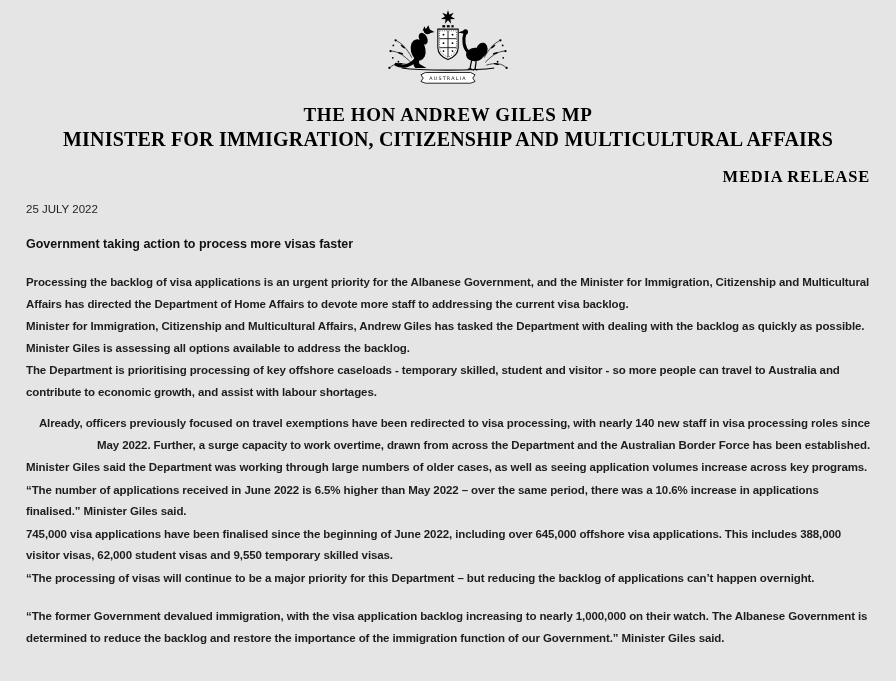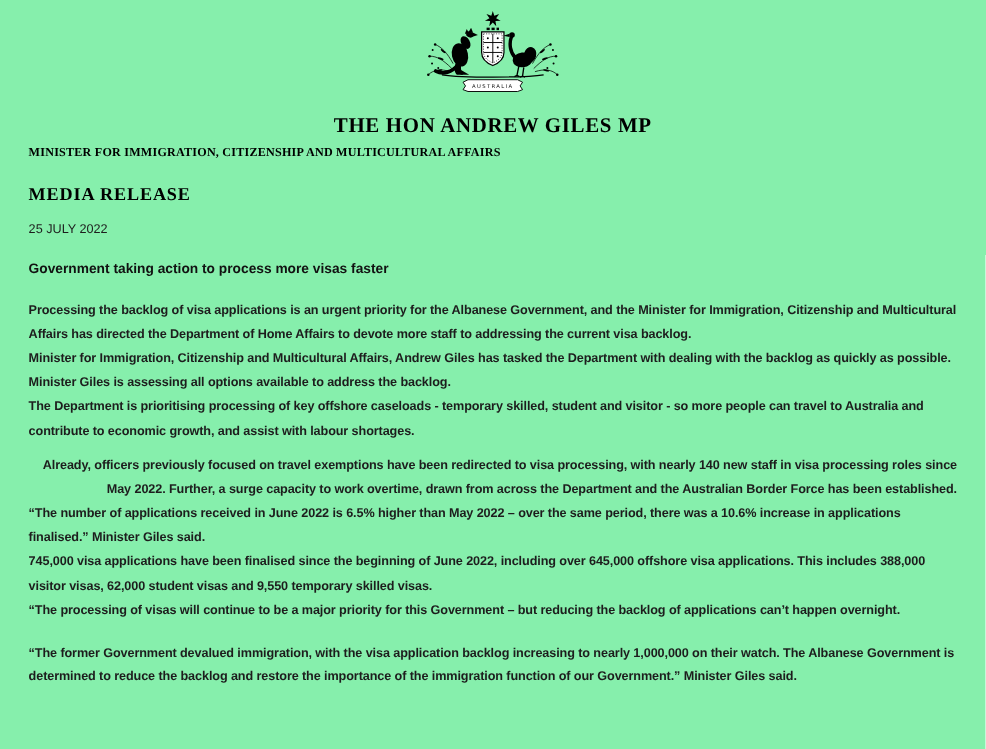"THE HON ANDREW GILES MP" .page { background: #86efac -> #e5e5e5 }
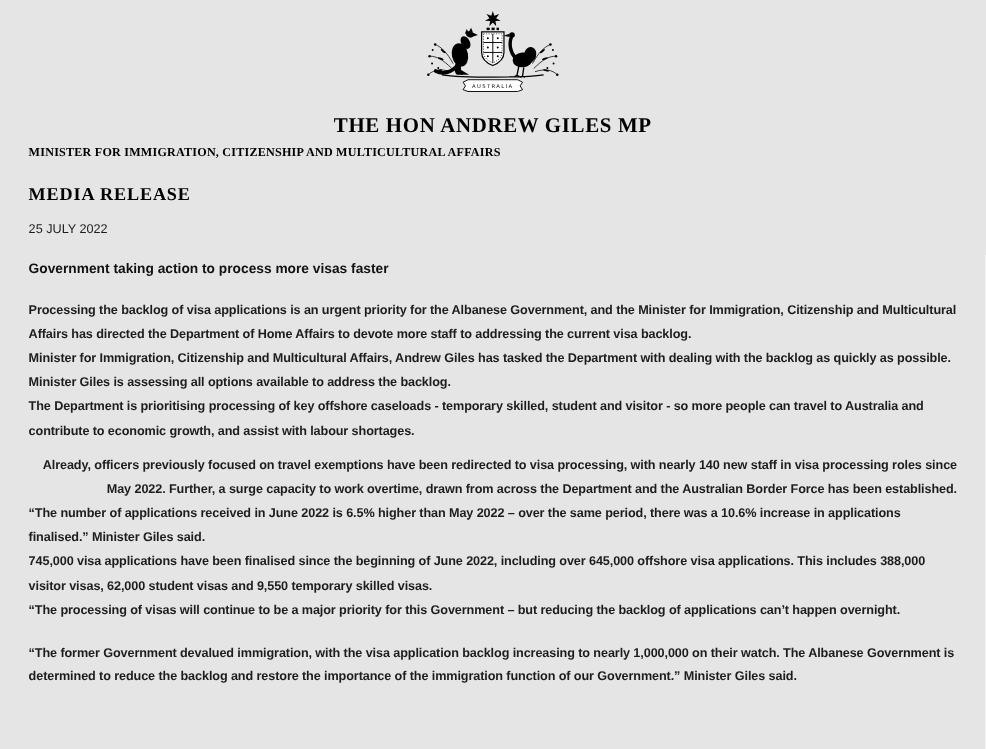"MINISTER FOR IMMIGRATION, CITIZENSHIP AND MULTICULTURAL AFFAIRS" .h-title { font-size: 11px -> 20px; text-align: left -> center }
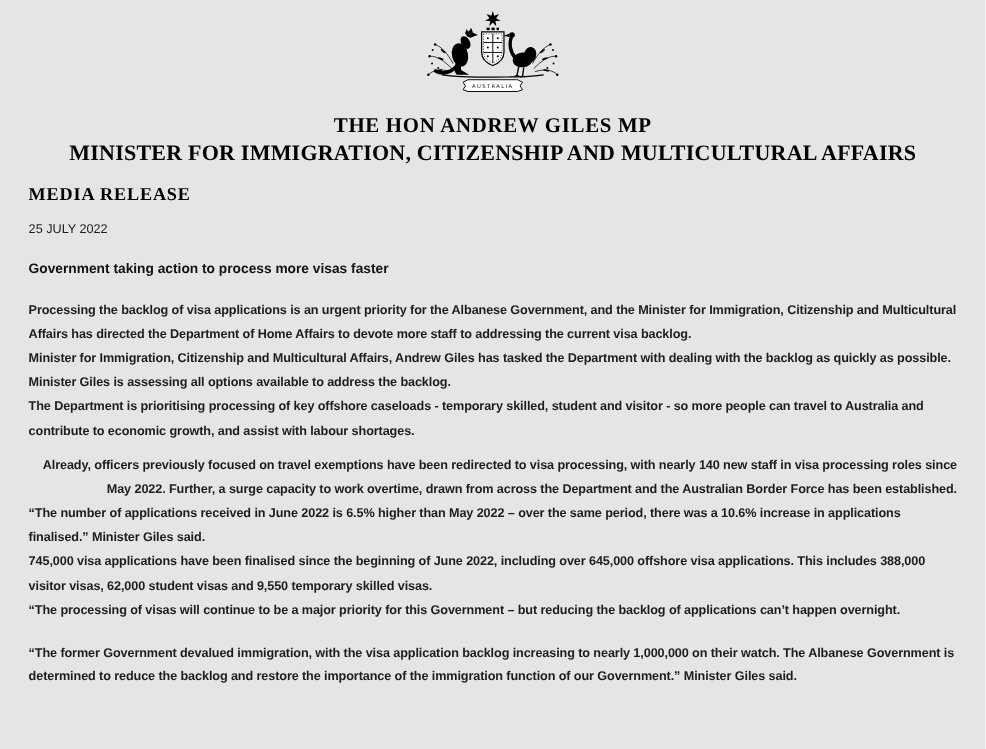"MEDIA RELEASE" .h-release { text-align: left -> right }
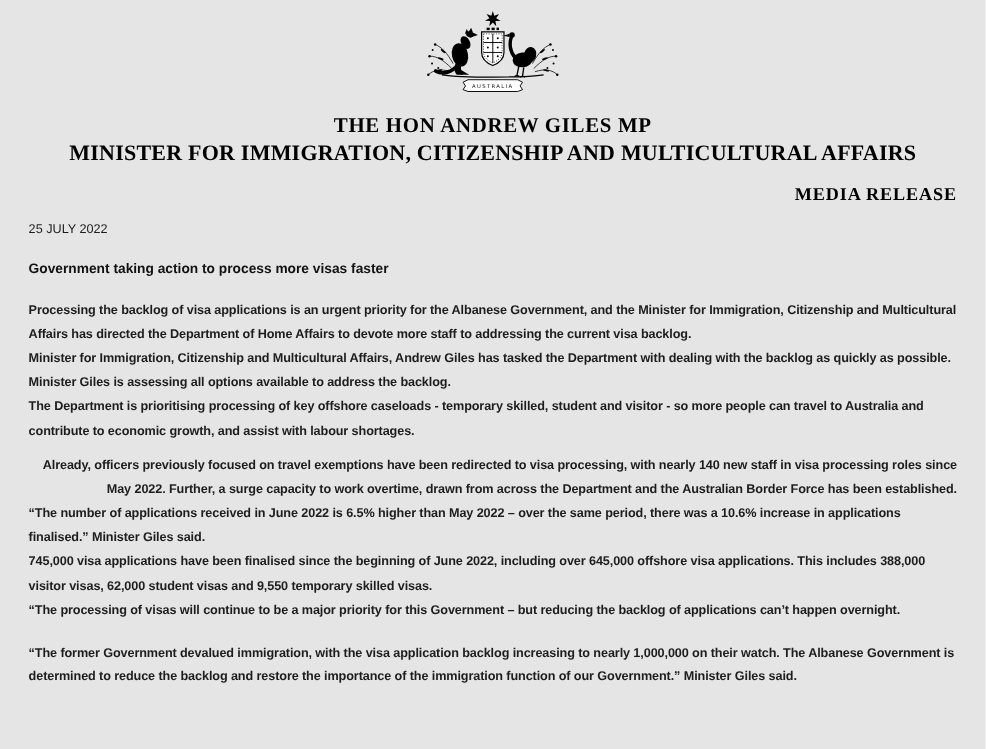"Minister Giles said the Department" p { html: none -> <p>Minister Giles said the Department was working through large numbers of older cases, as well as seeing application volumes increase across key programs.</p> }
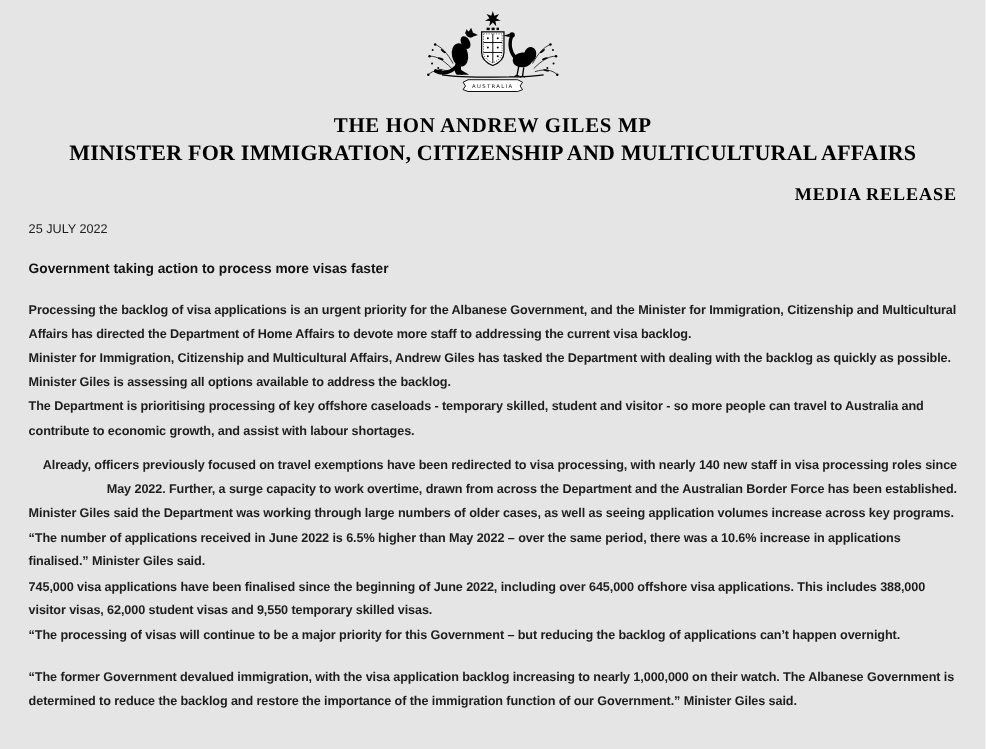"“The processing of visas will" p { text: Government -> Department }
